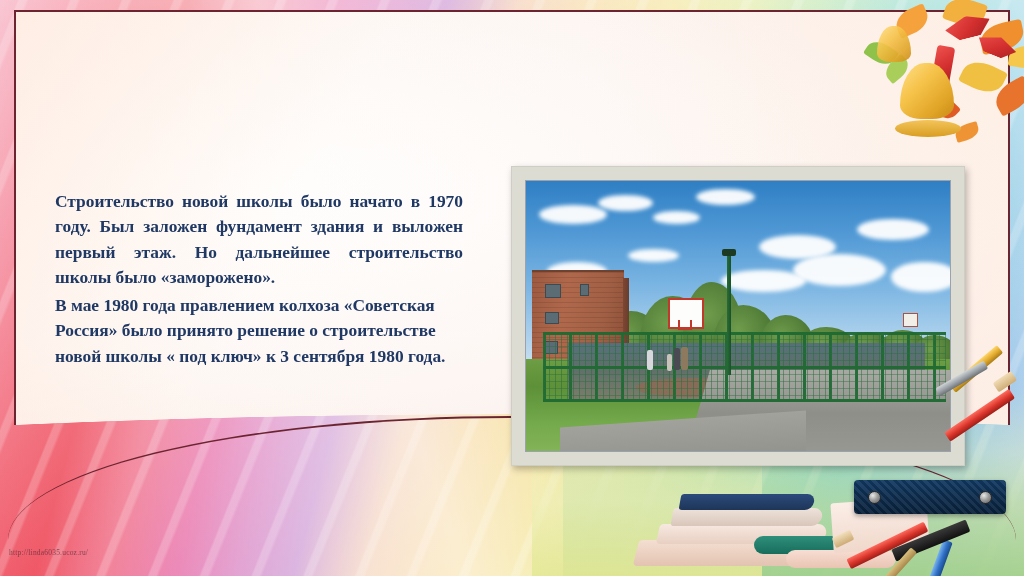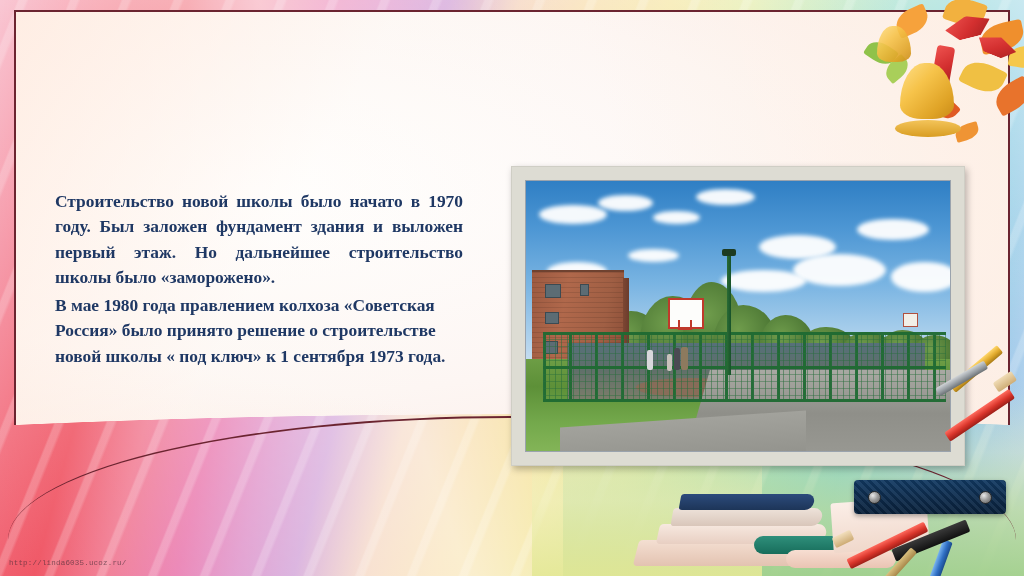"В мае 1980 года правлением" p { text: 1 сентября 1973 -> 3 сентября 1980 }
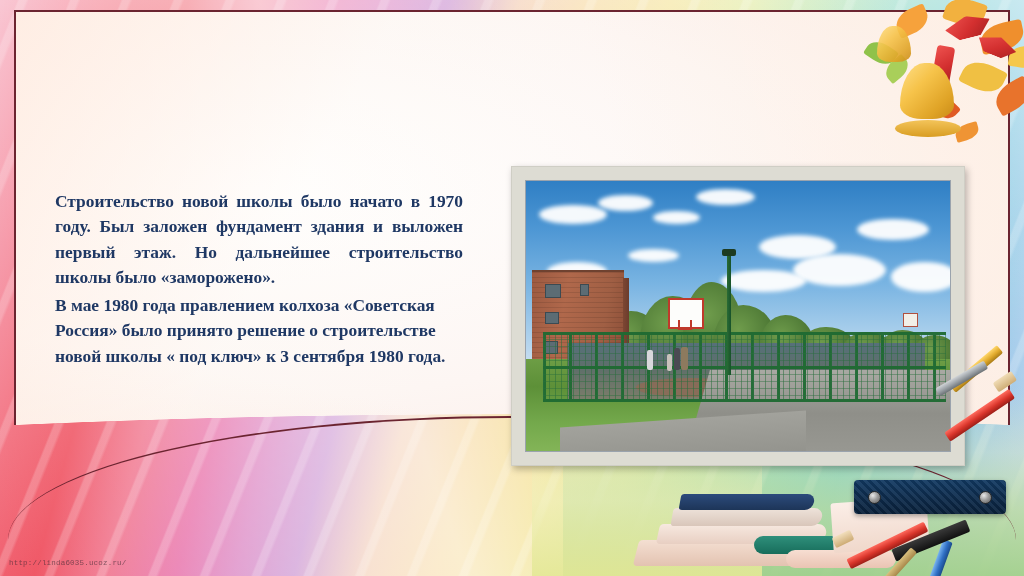"http://linda6035.ucoz.ru/" .watermark { bottom: 9px -> 19px; font-family: Liberation Mono, monospace -> Liberation Serif, serif }
